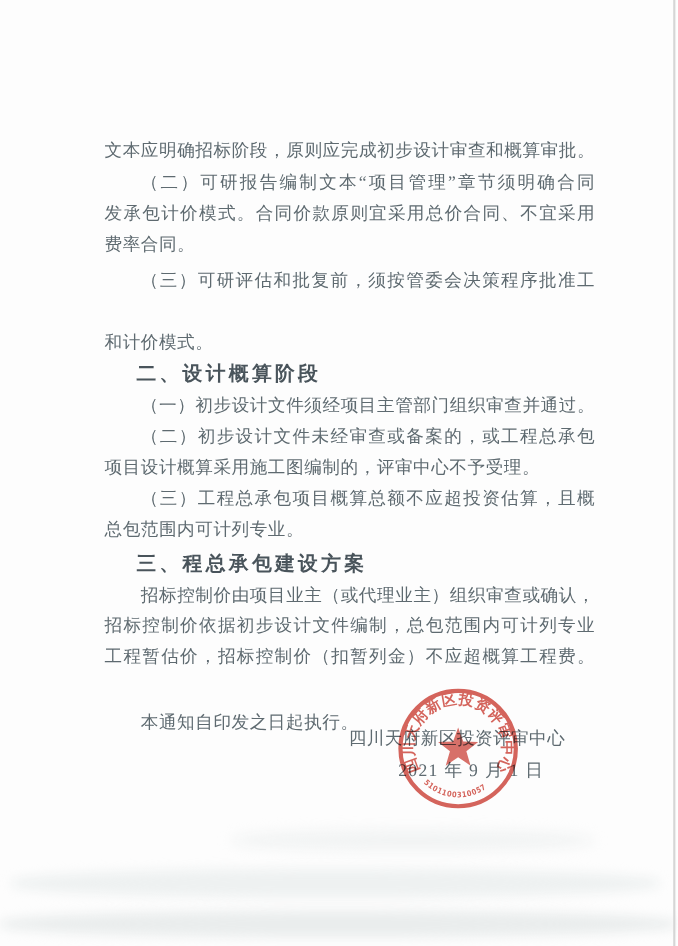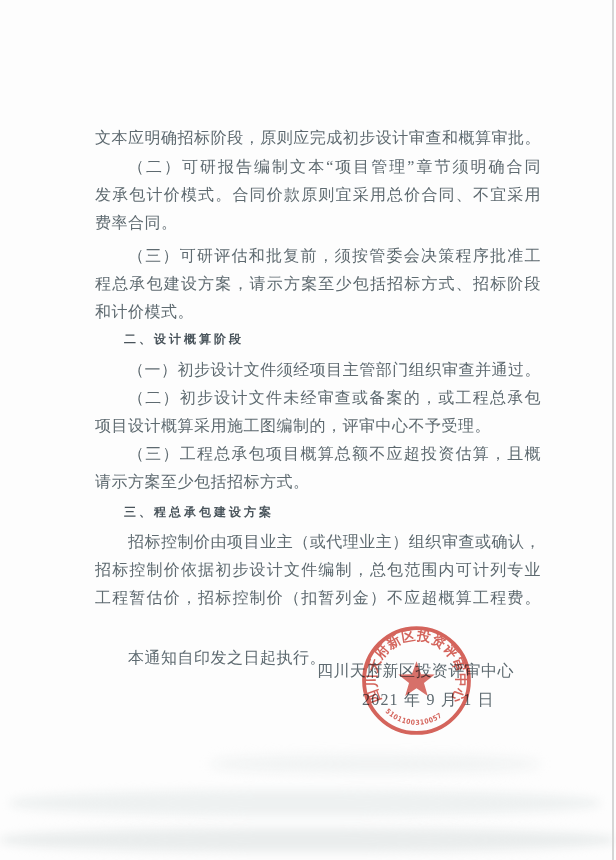"程总承包建设方案，请示方案至少包括招标方式、招标阶段" div.ln { html: <div>程总承包建设方案，请示方案至少包括招标方式、招标阶段</div> -> none }
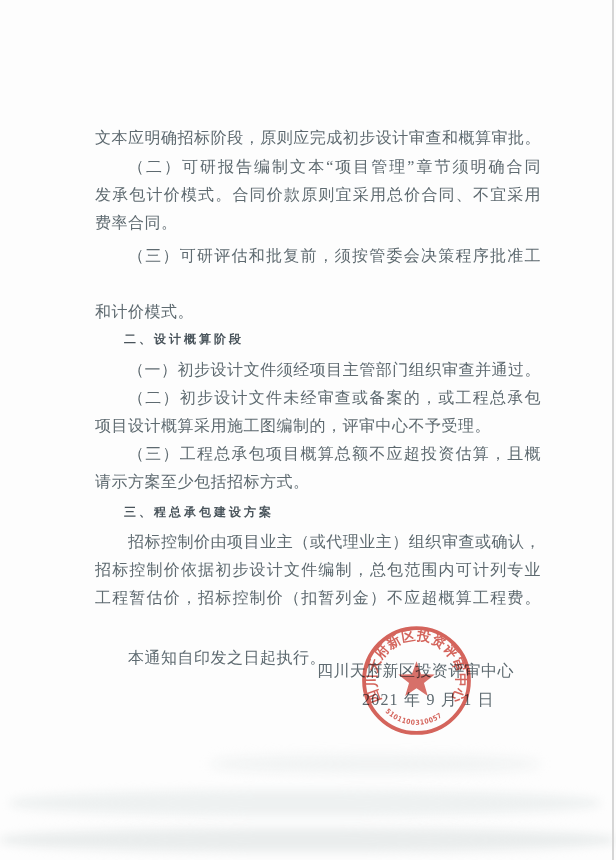"二、设计概算阶段" .hd { font-size: 12px -> 18px }
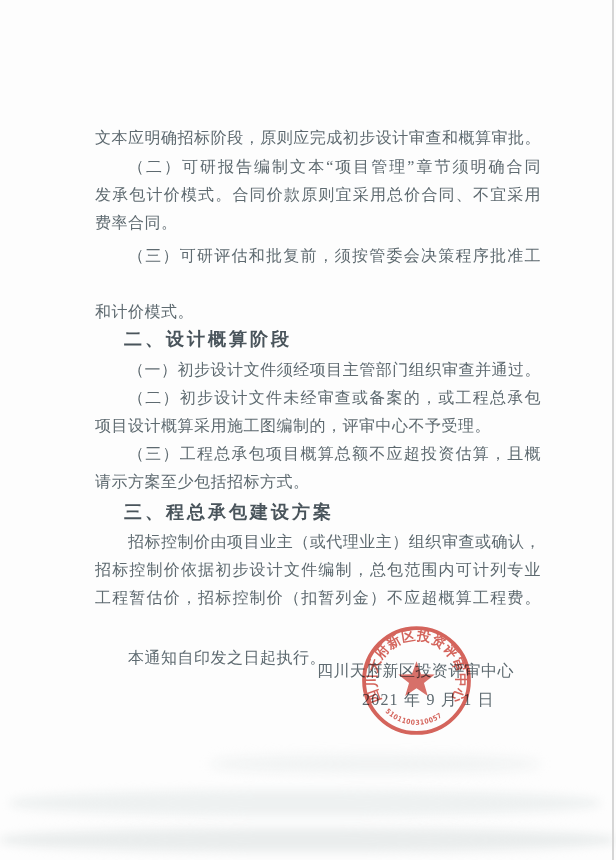"请示方案至少包括招标方式。" div.ln { text: 请示方案至少包括招标方式 -> 总包范围内可计列专业 }
